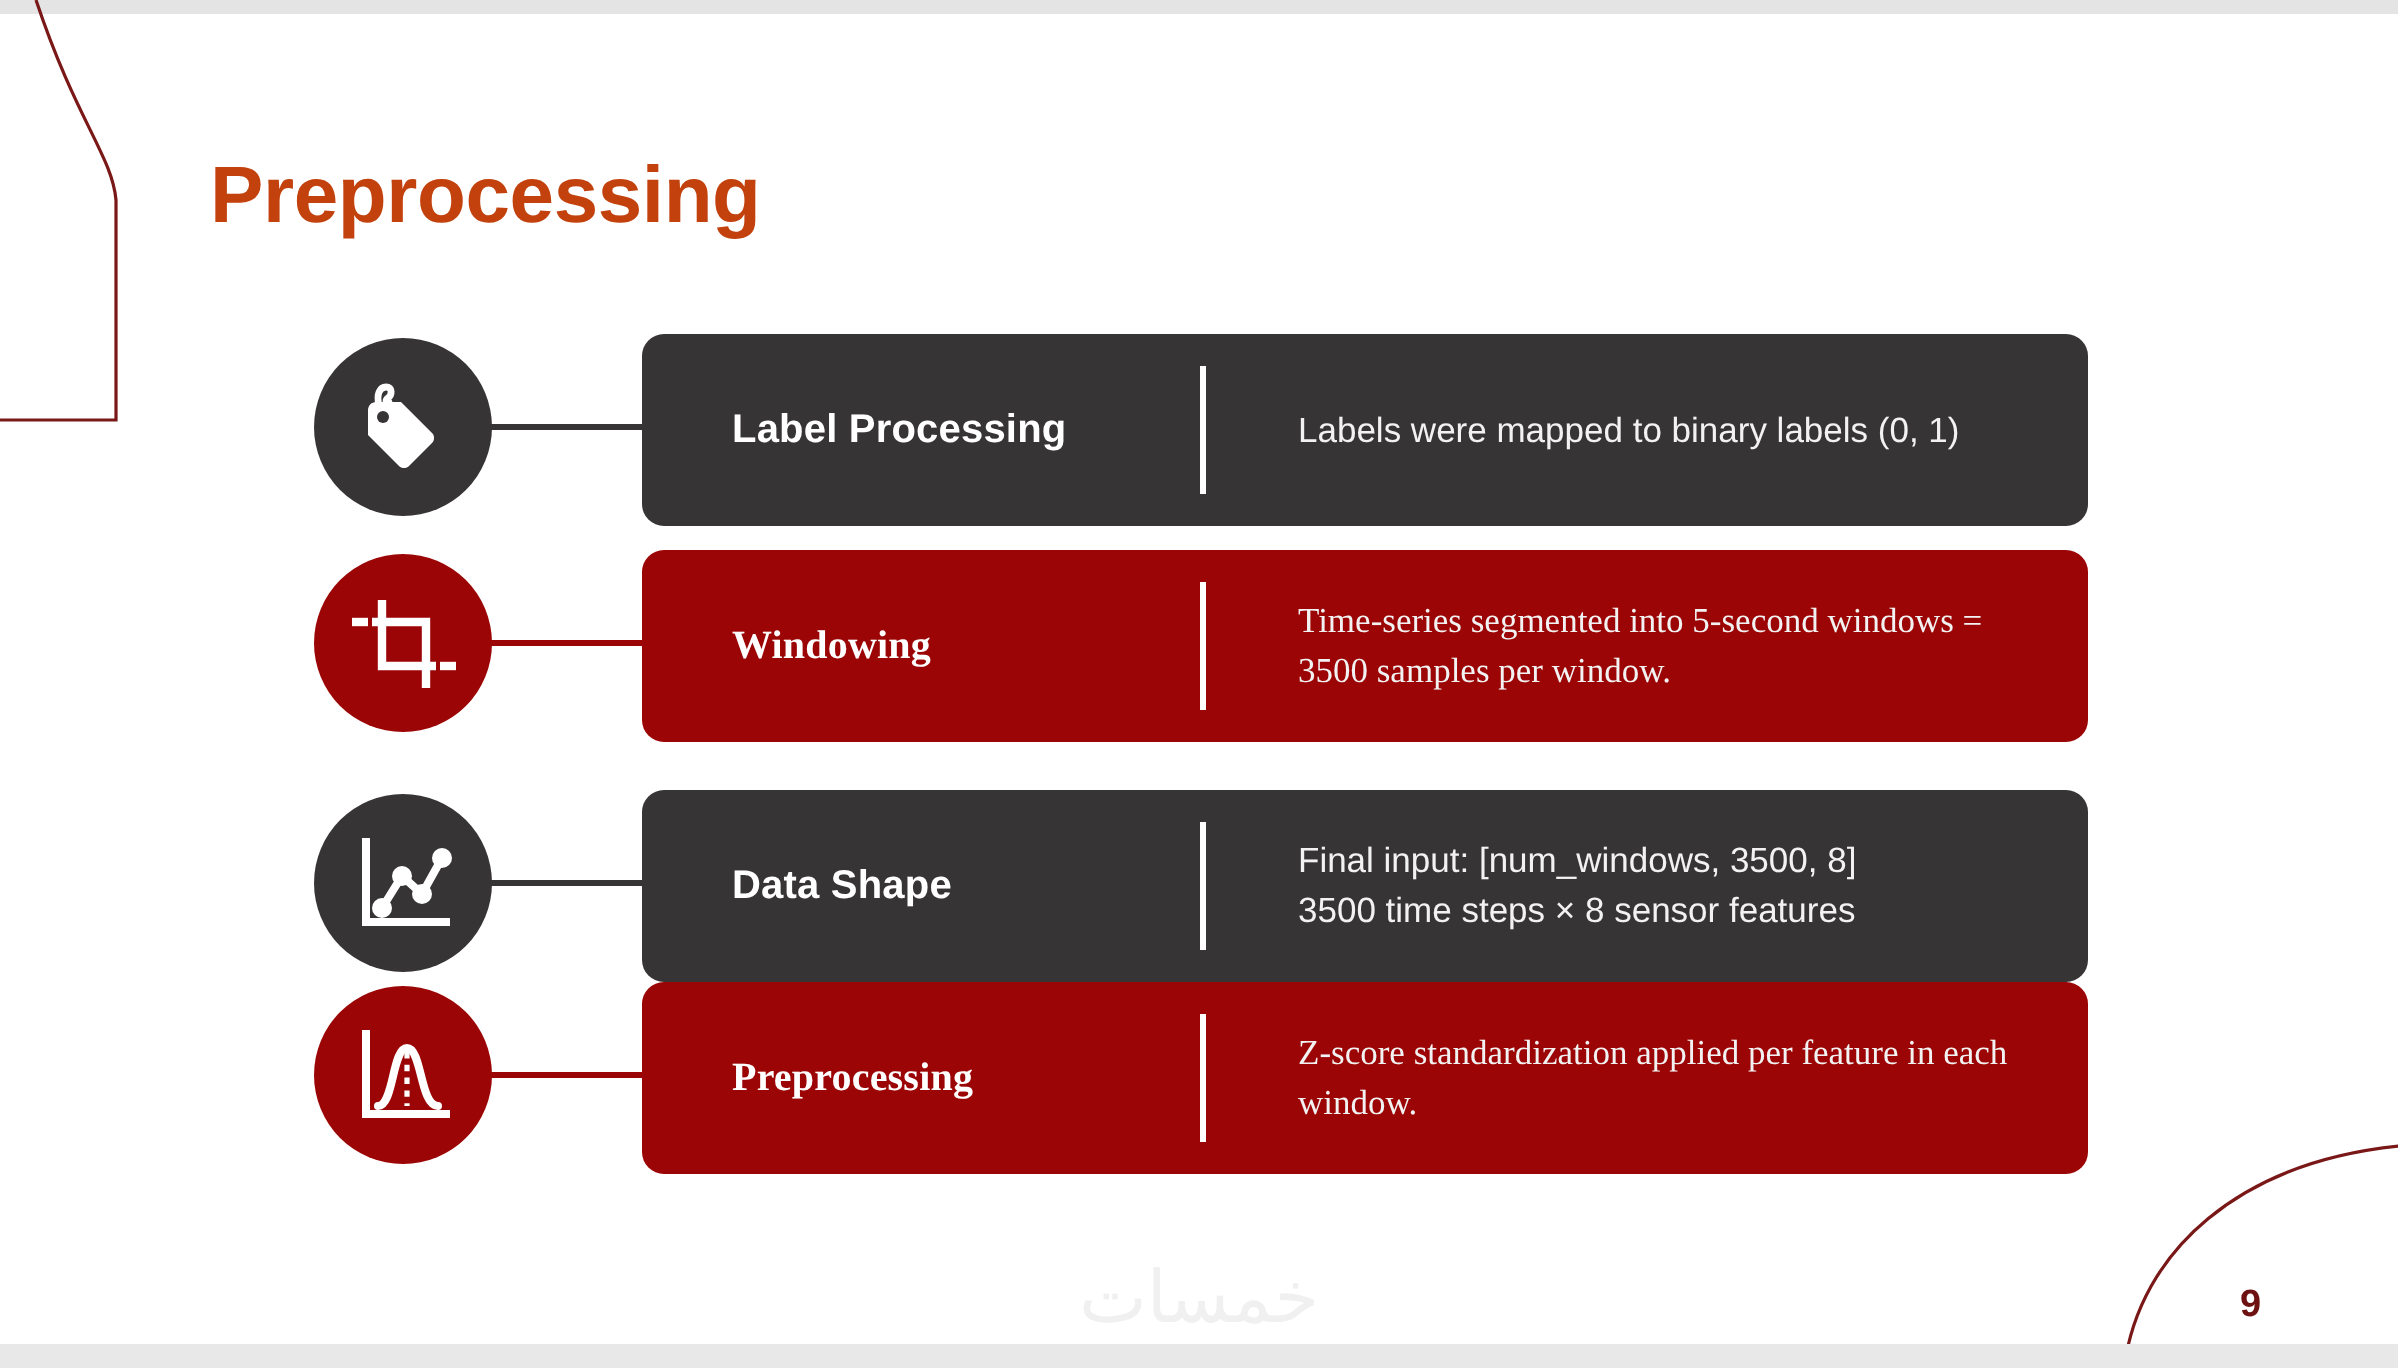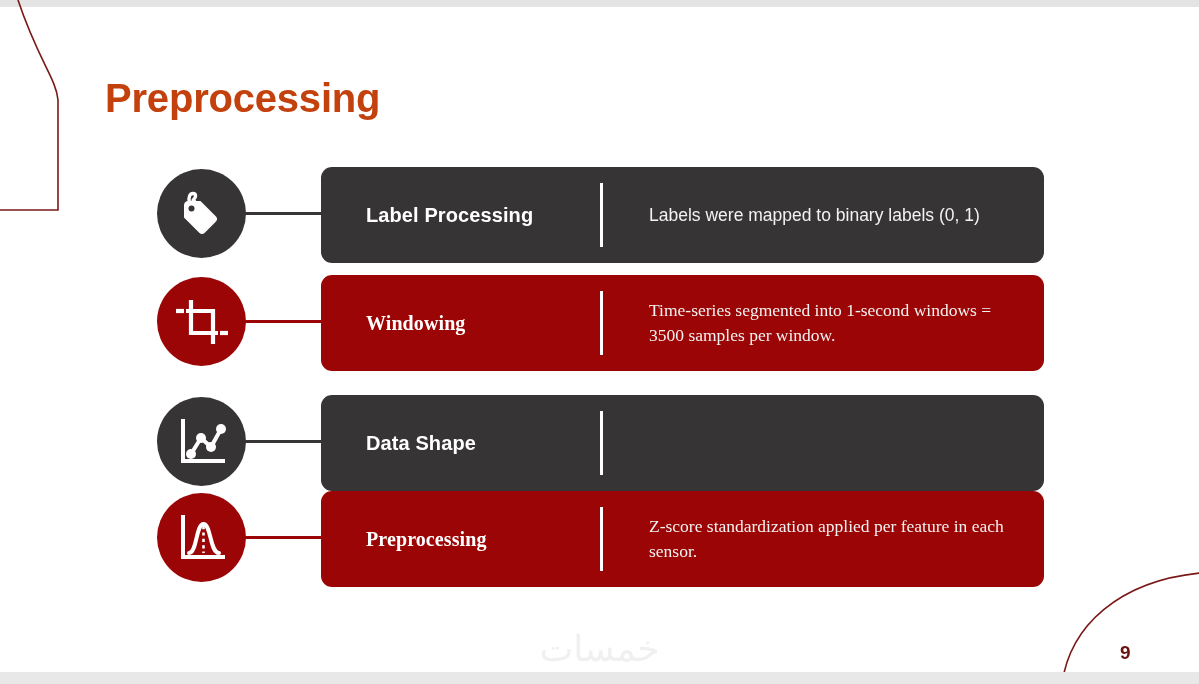"Time-series segmented into 1-second" div.card-desc { text: 1-second -> 5-second }
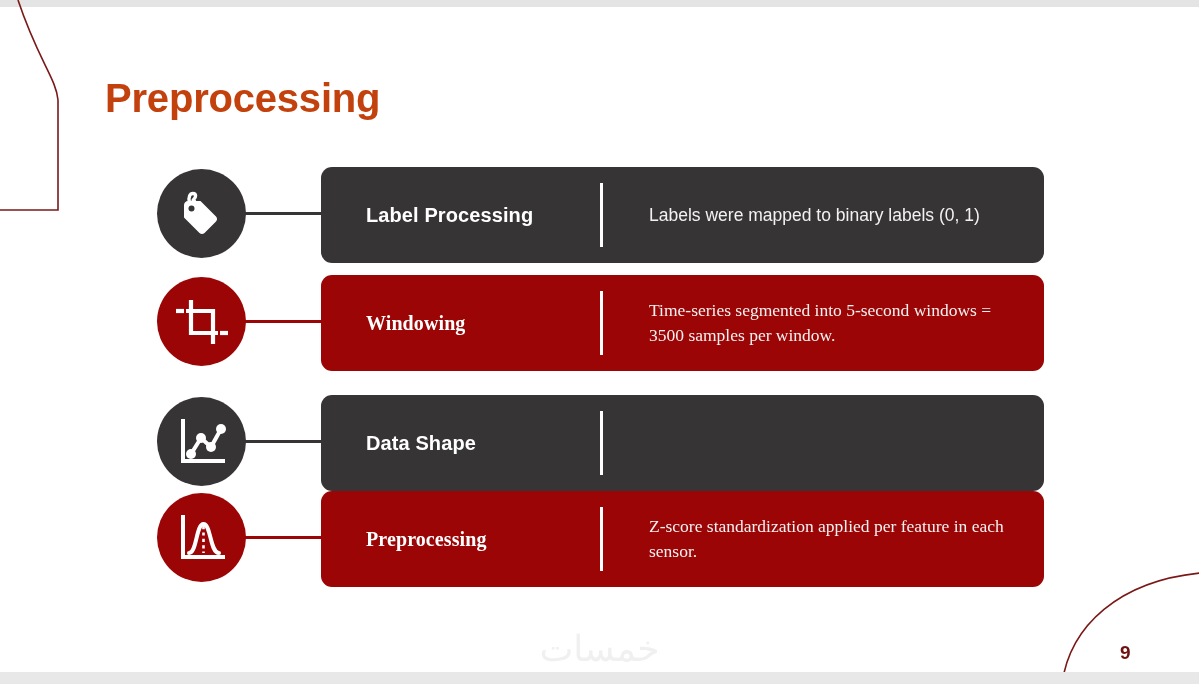"Final input: [num_windows, 3500, 8]" div.card-desc { html: none -> <div>Final input: [num_windows, 3500, 8]<br>3500 time steps × 8 sensor features</div> }
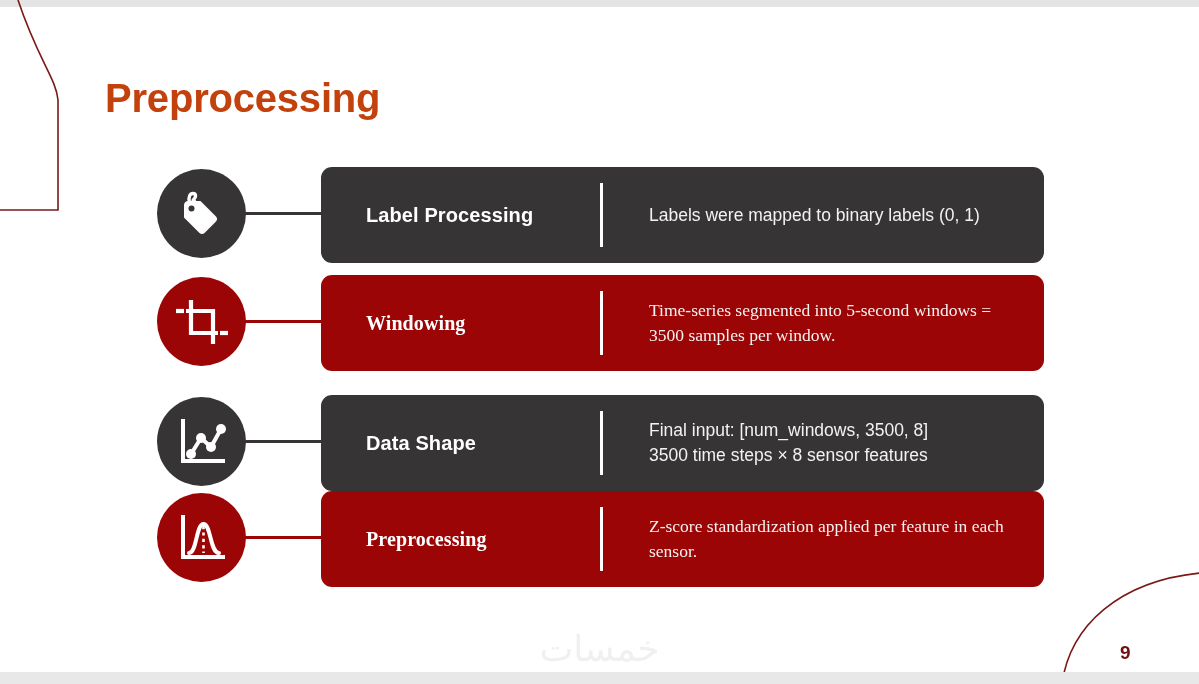"Z-score standardization applied per" div.card-desc { text: sensor -> window }
